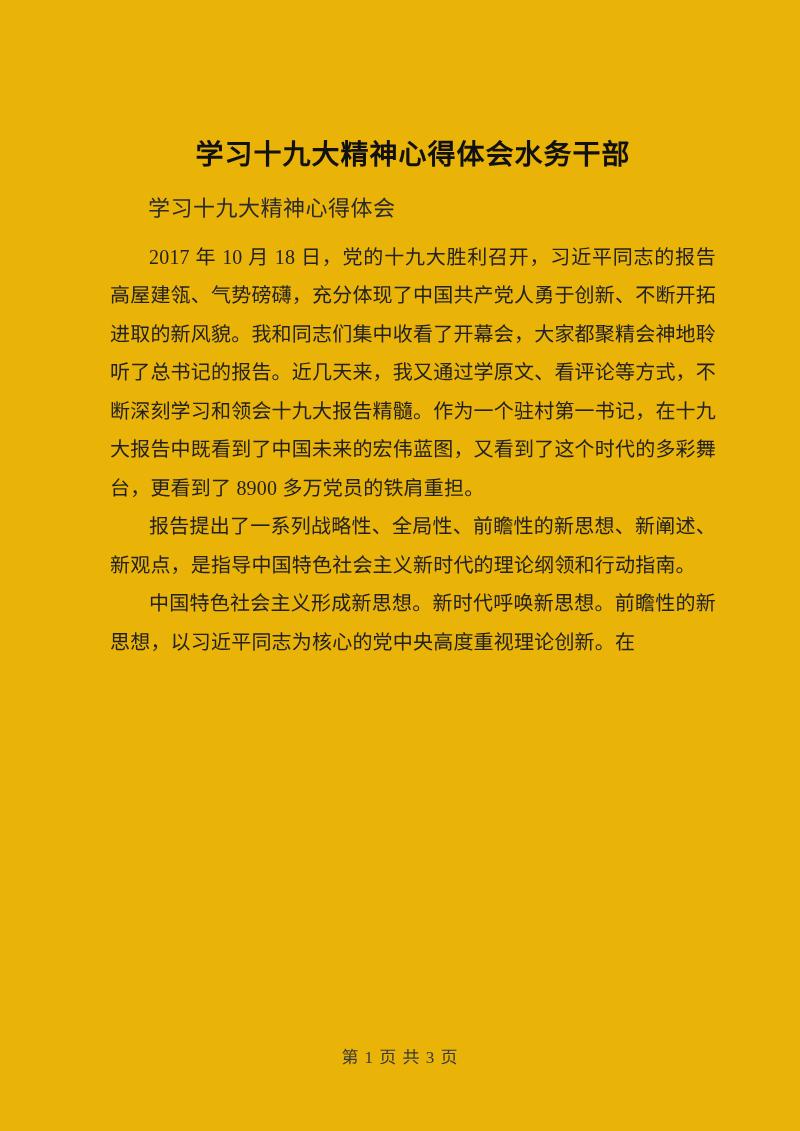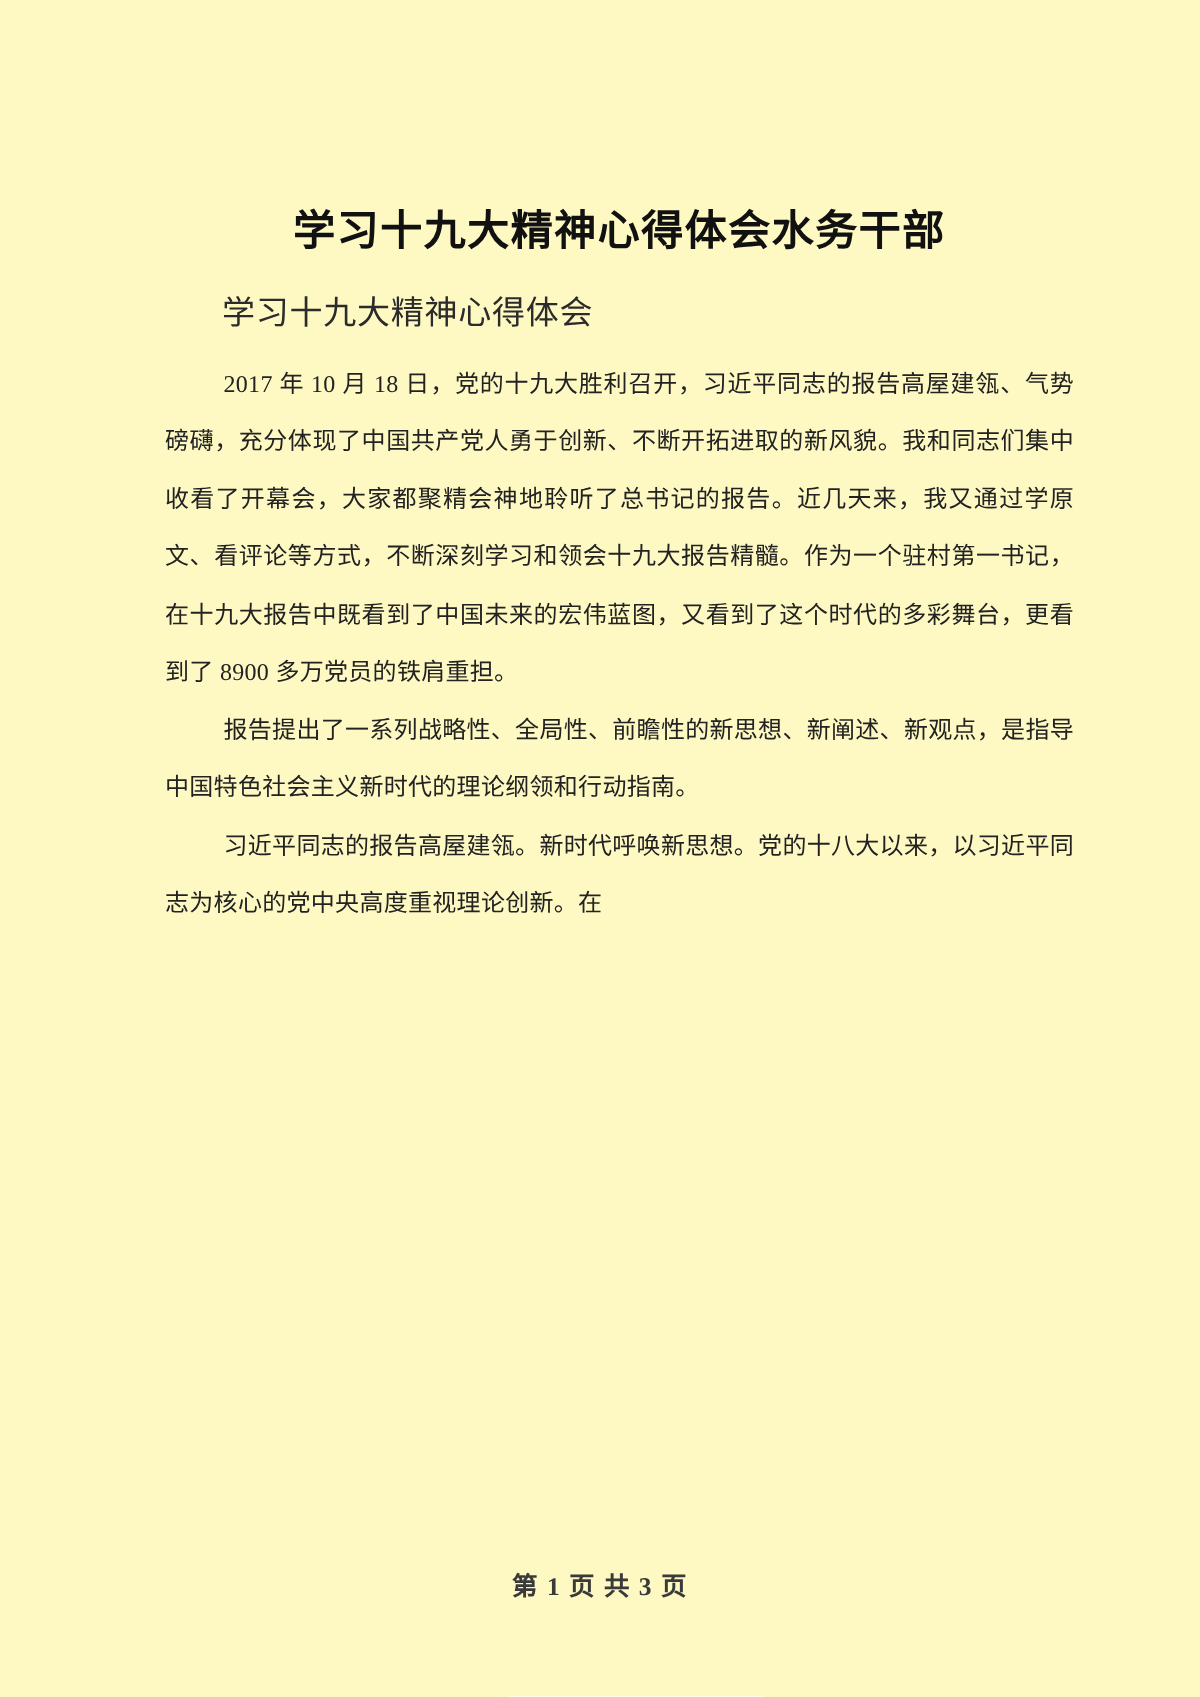"学习十九大精神心得体会水务干部" .page { background: #fef9c3 -> #eab308 }
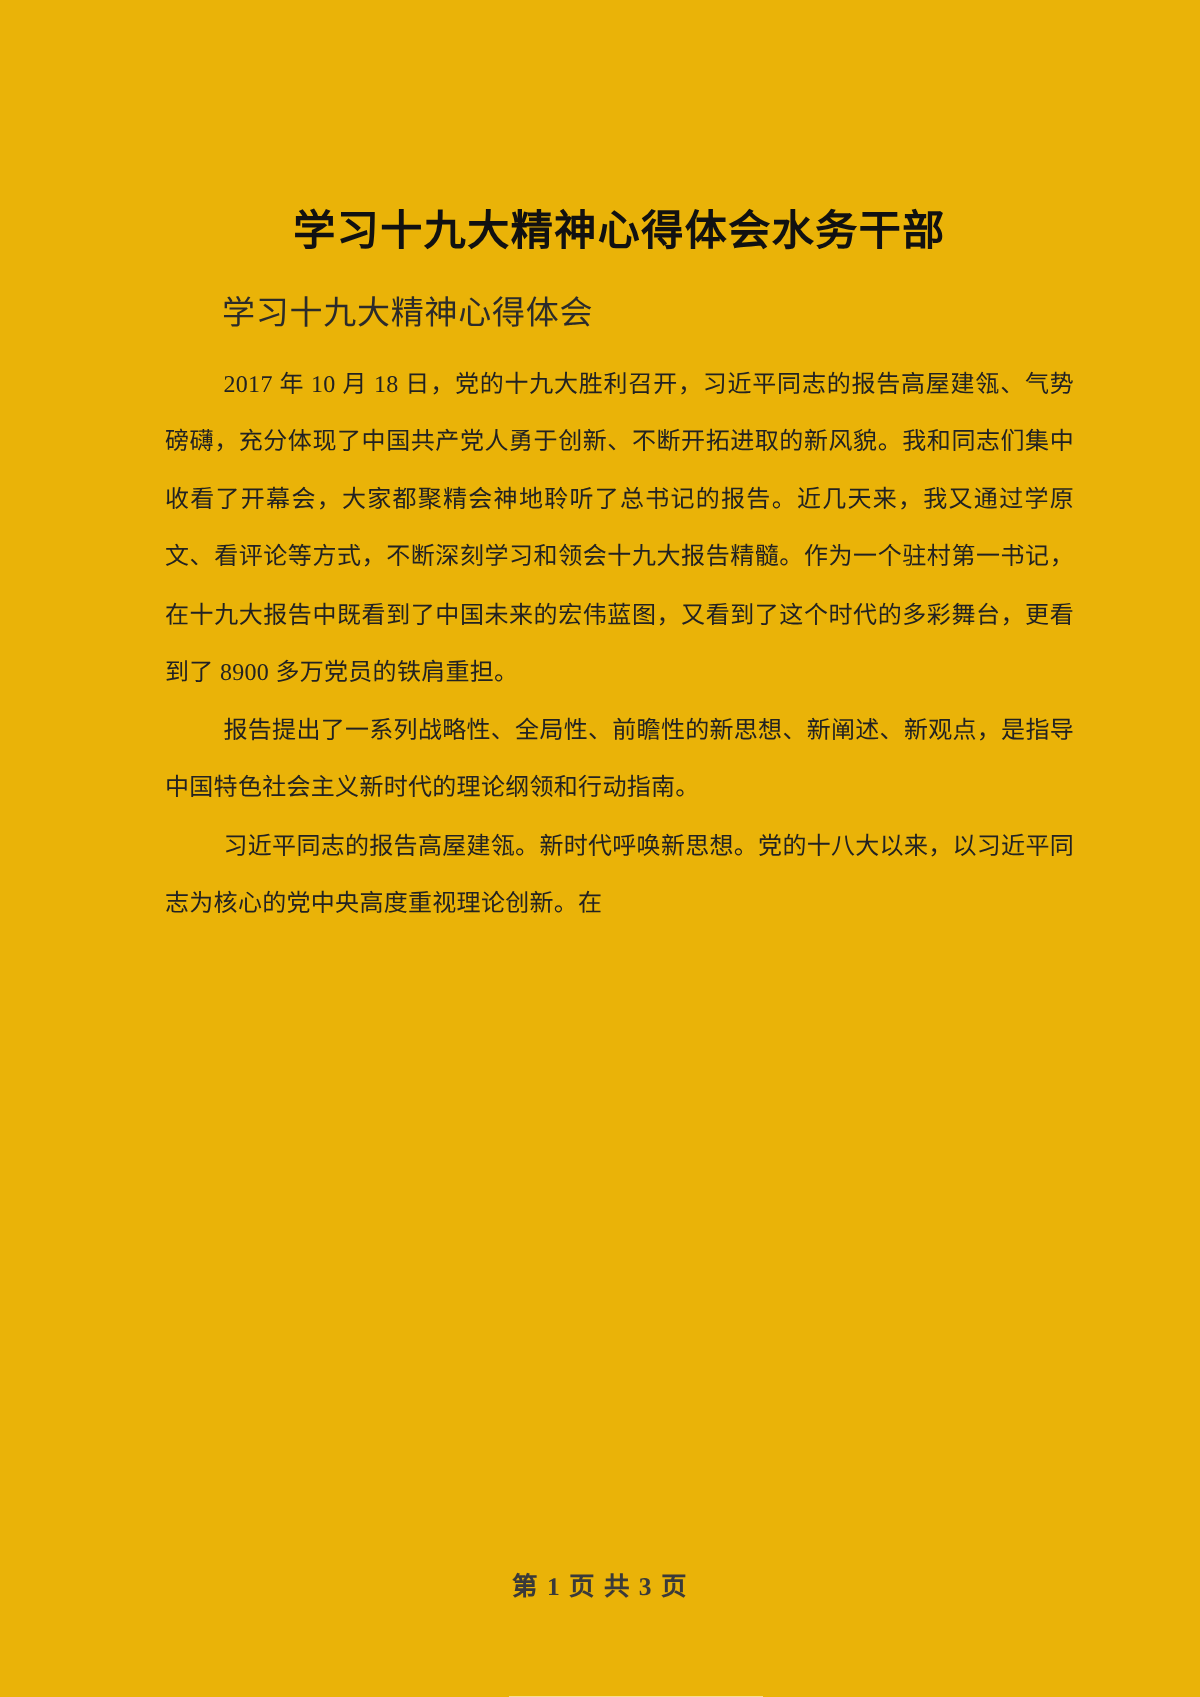"2017 年 10 月 18" p.para { font-size: 16px -> 20px }
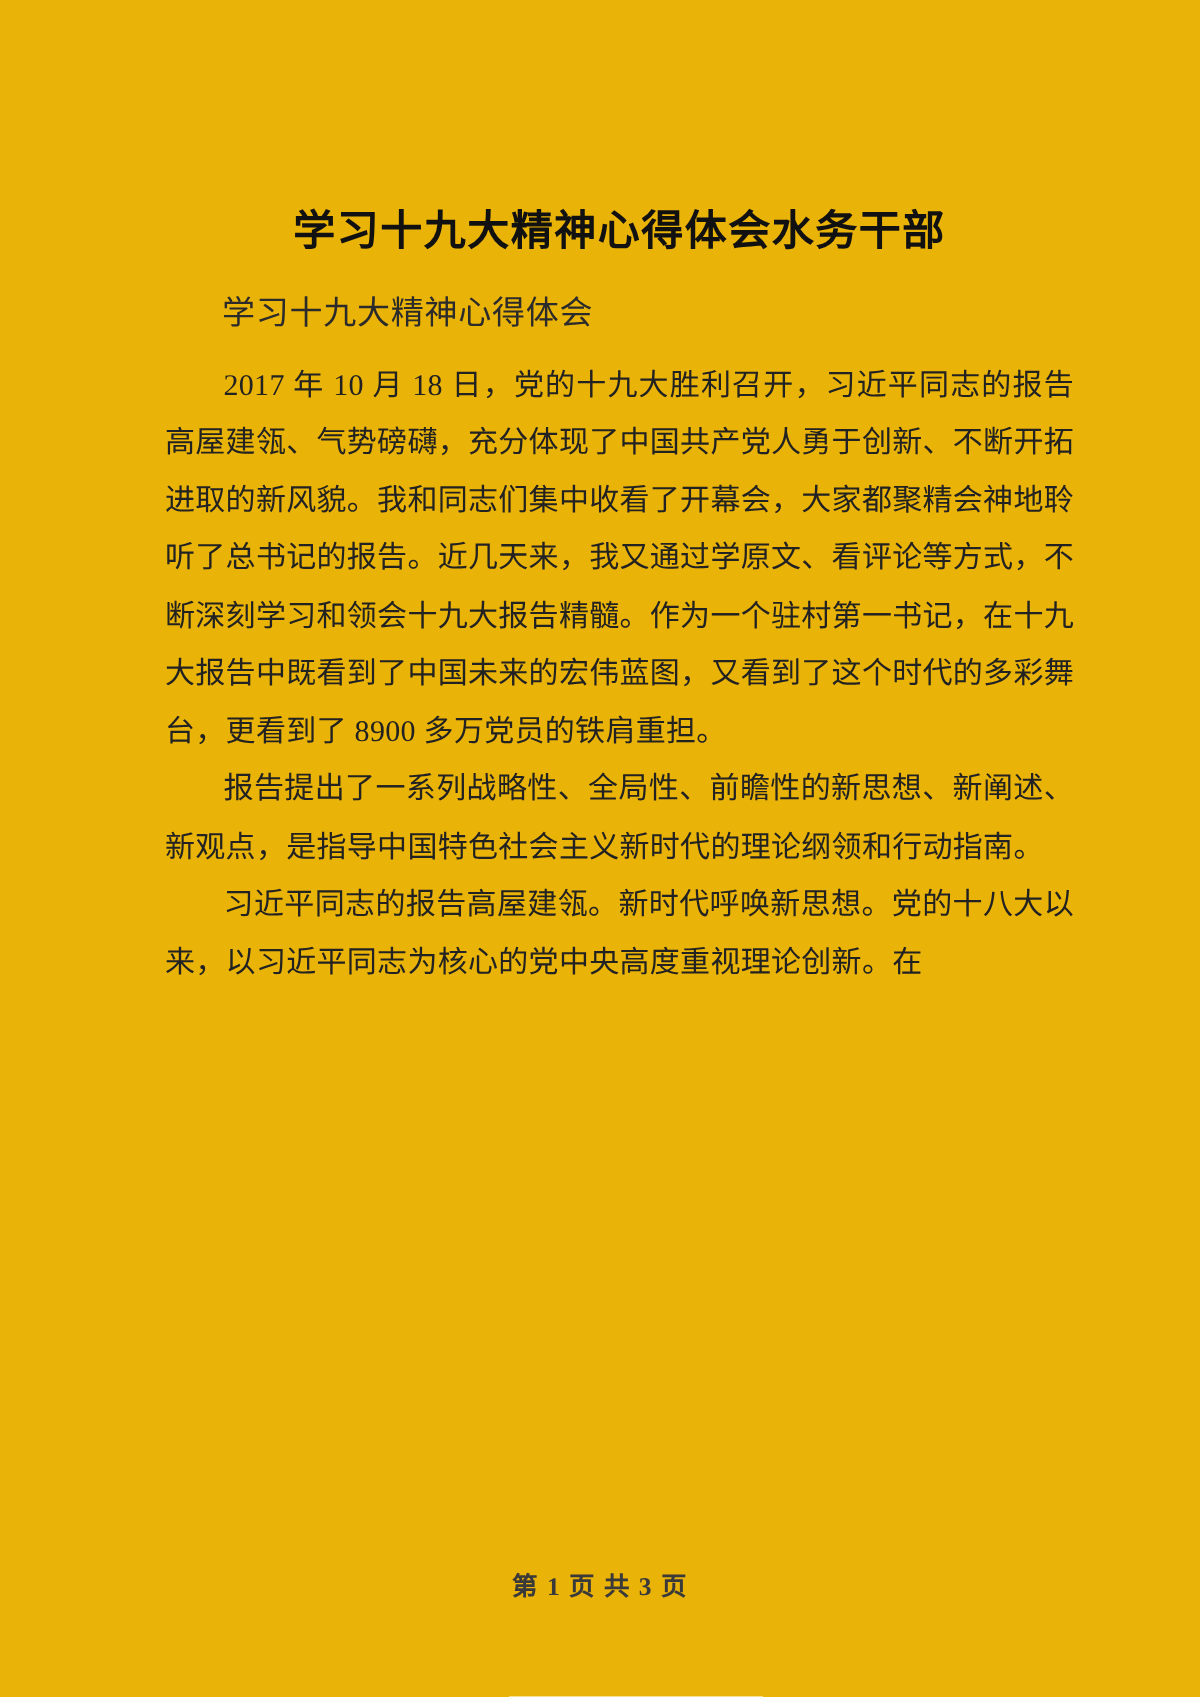"习近平同志的报告高屋建瓴。新时代呼唤新思想。党的十八大以来，以习近平同志为核心的" p.para { text: 习近平同志的报告高屋建瓴。新时代呼唤新思想。党的十八大以来 -> 中国特色社会主义形成新思想。新时代呼唤新思想。前瞻性的新思想 }
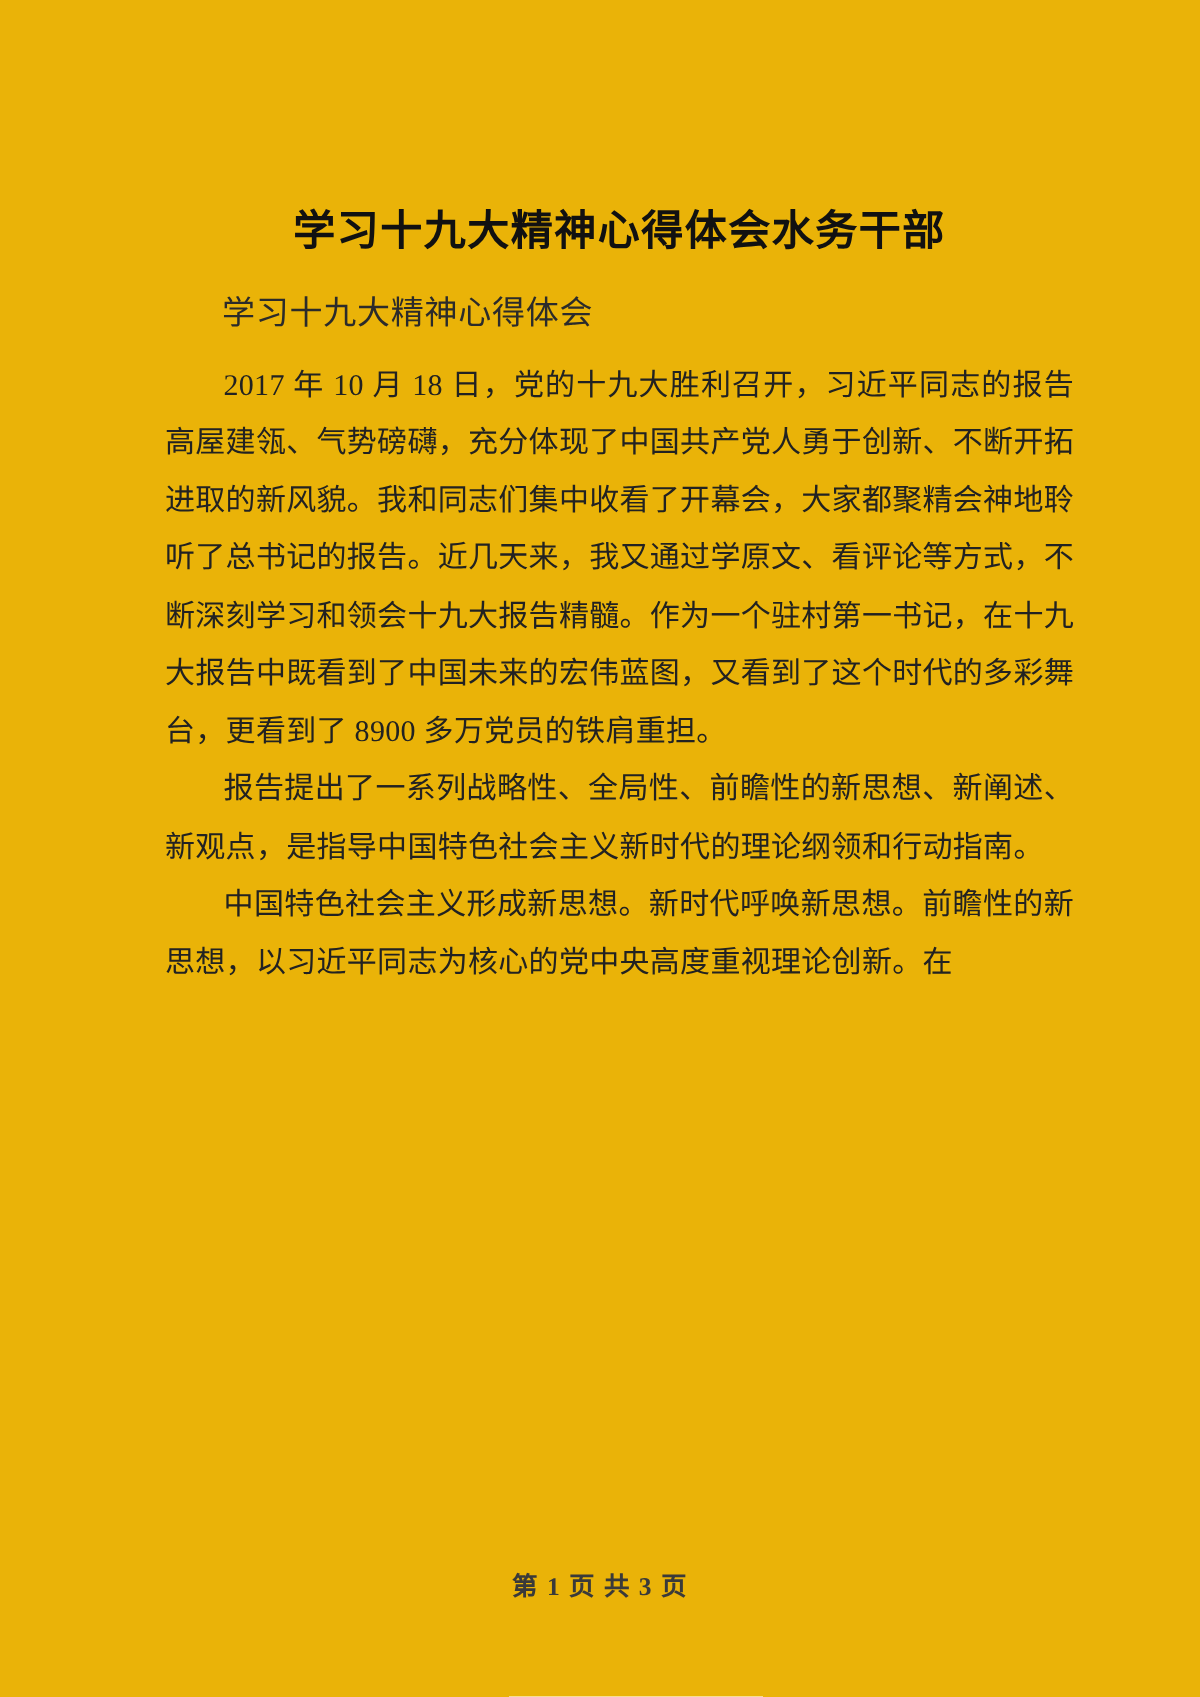"第 1 页 共 3" .footer { font-weight: bold -> none }
